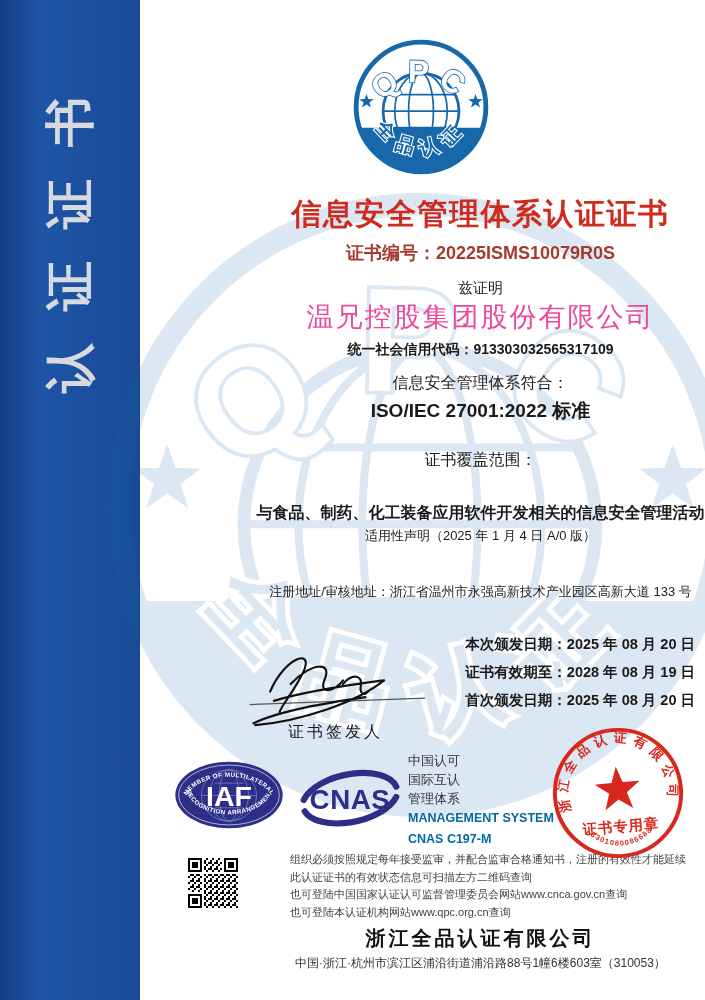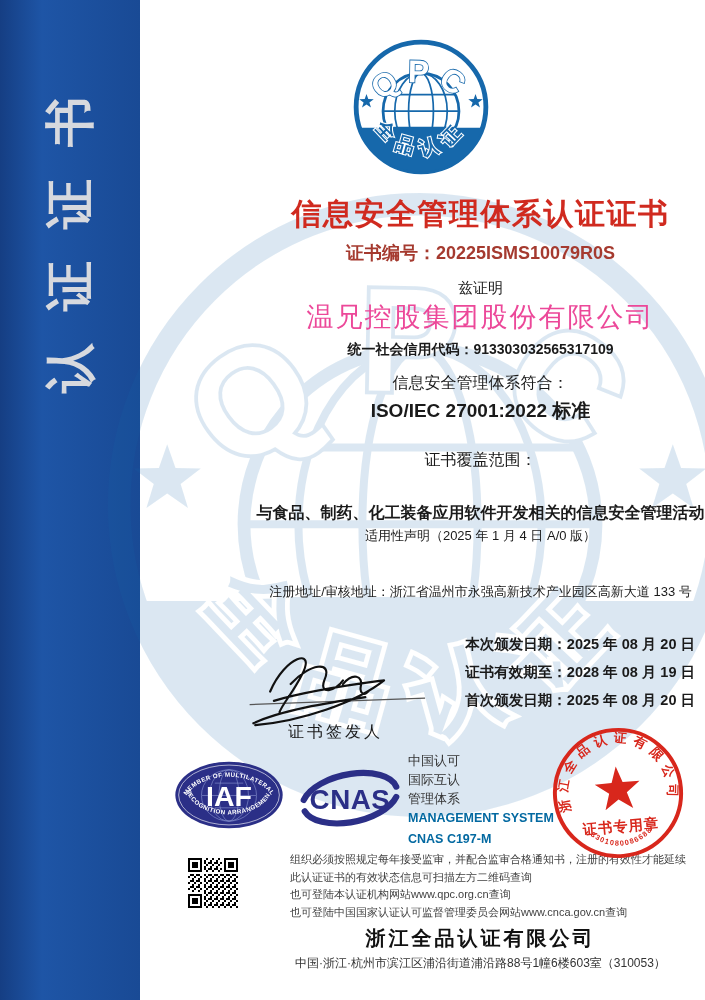"也可登陆本认证机构网站www.qpc.org.cn查询" div { order: before "也可登陆中国国家认证认可监督管理委员会网站www.cnca.gov.cn查询" -> after "也可登陆中国国家认证认可监督管理委员会网站www.cnca.gov.cn查询" }
